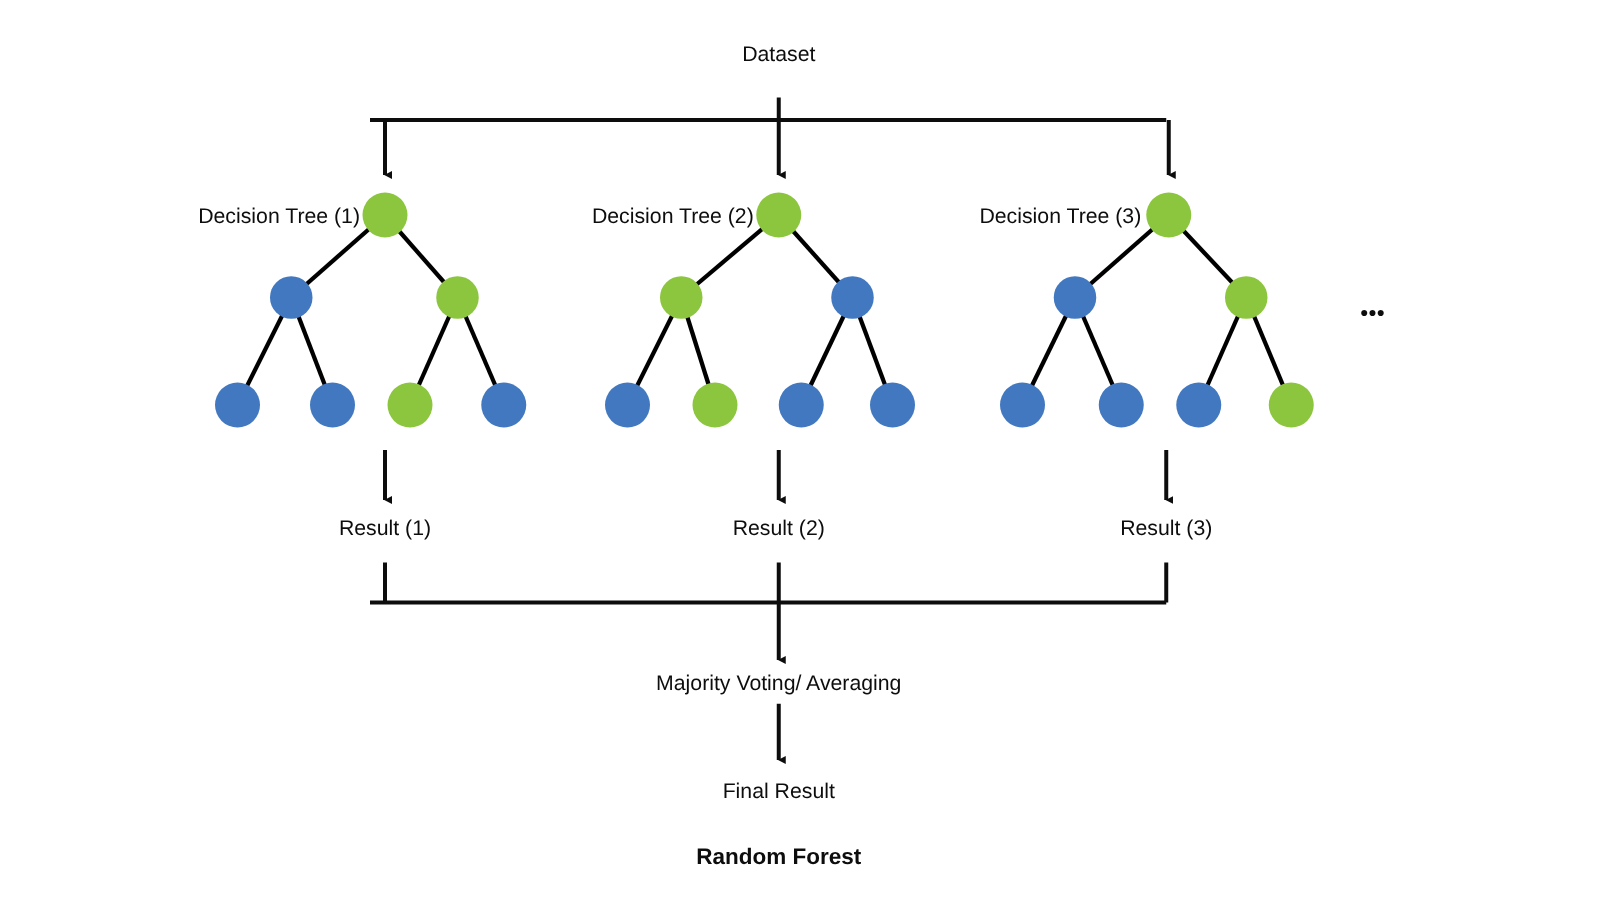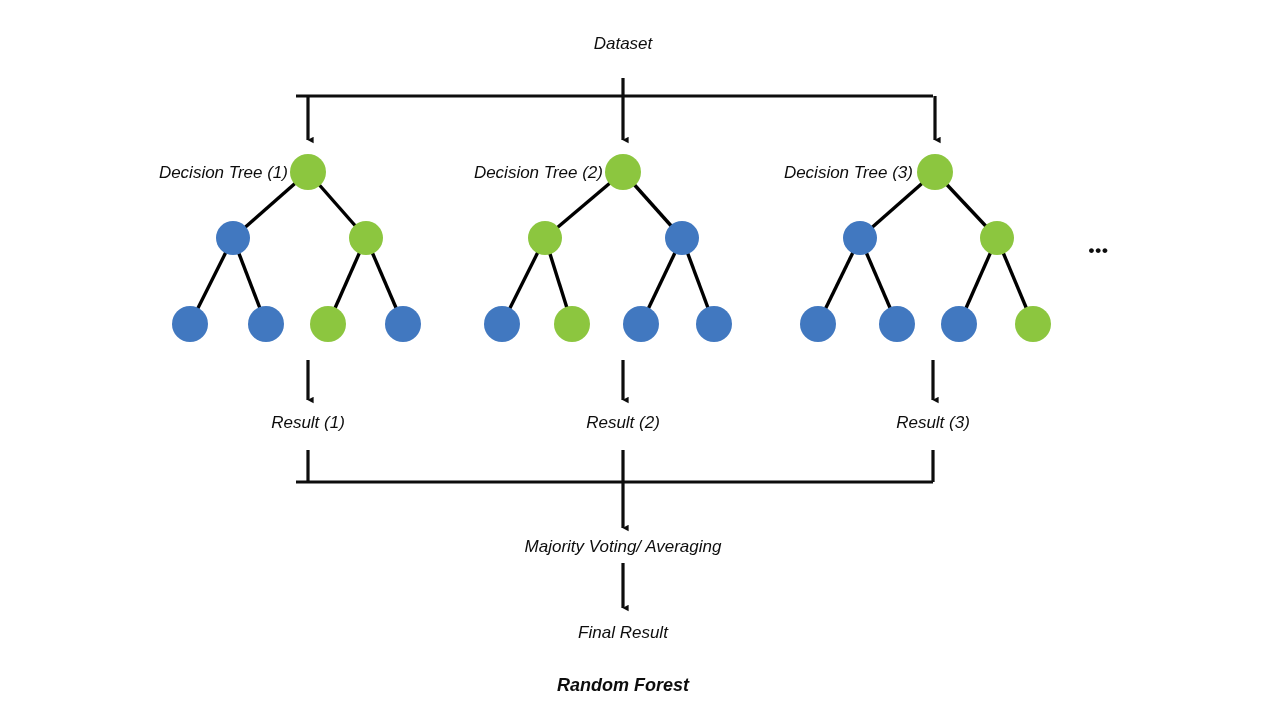"Dataset" #diagram-root { font-style: italic -> none }
